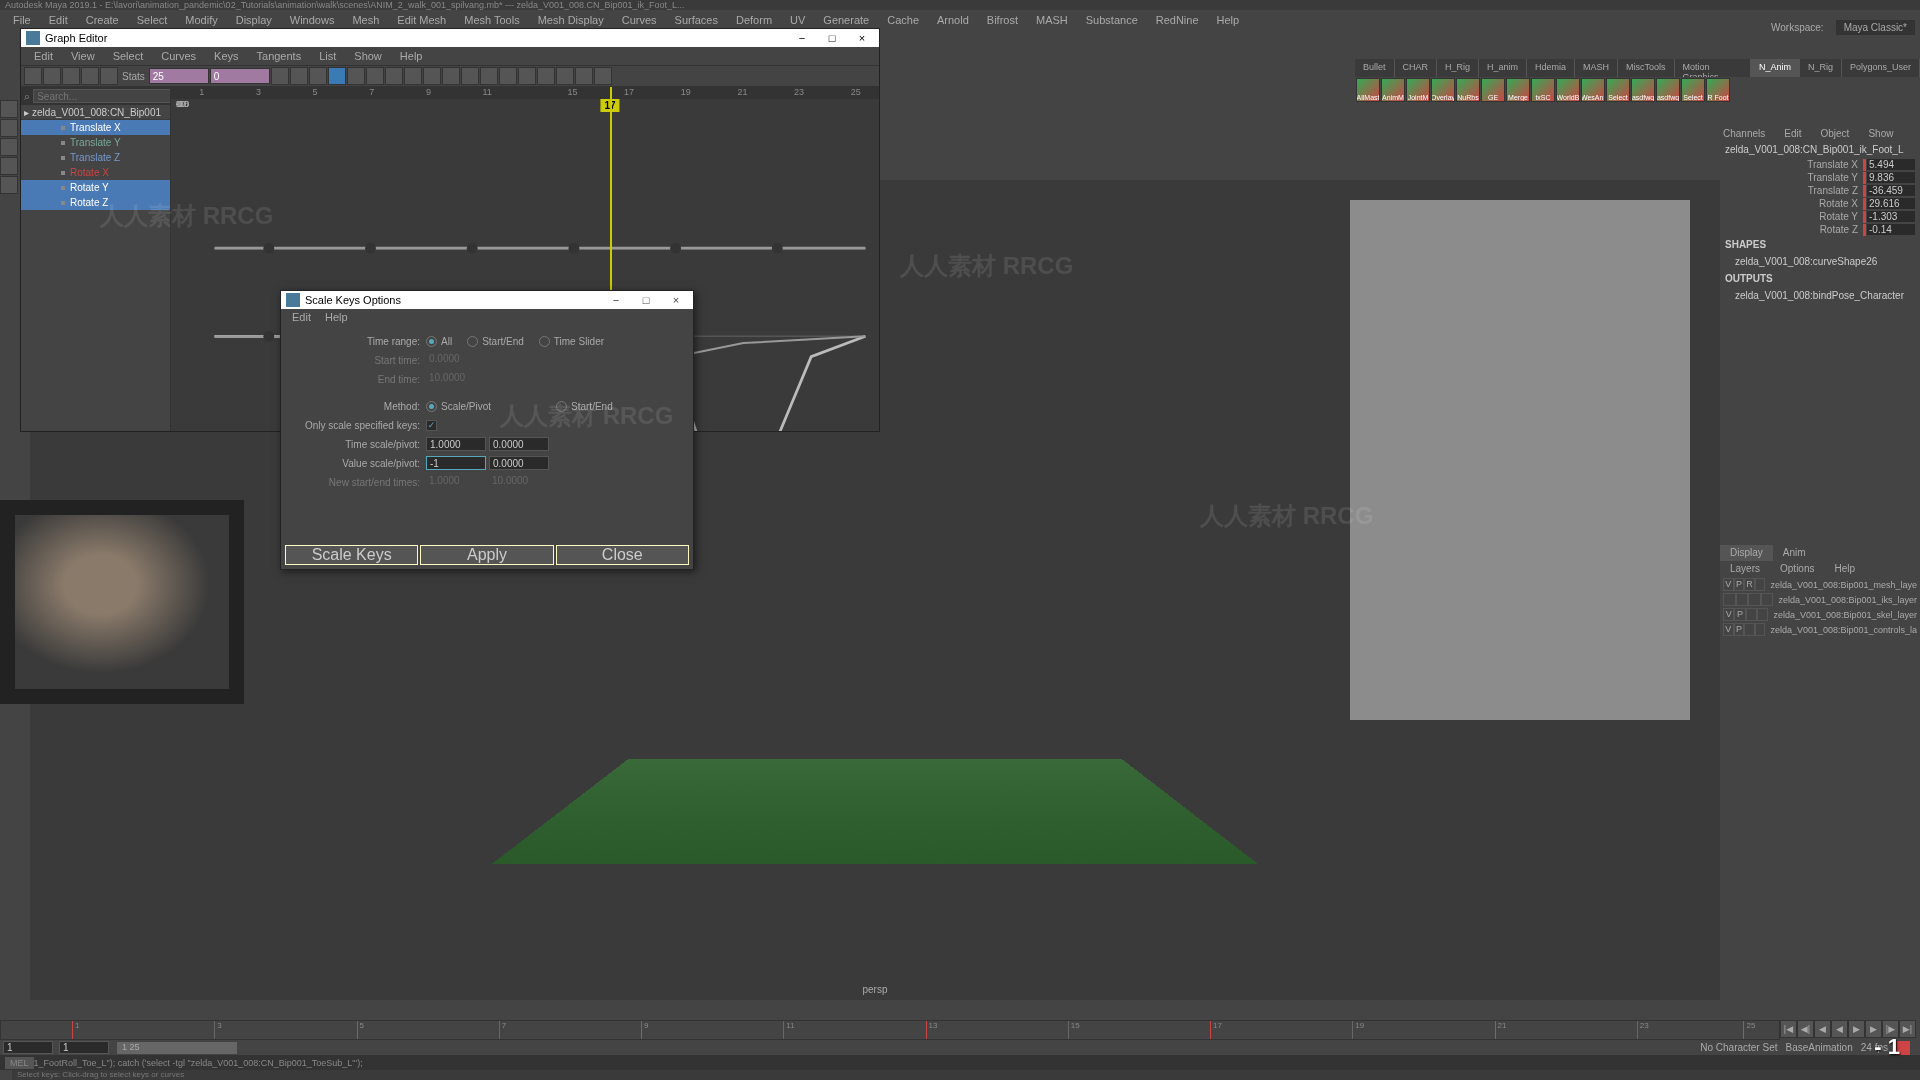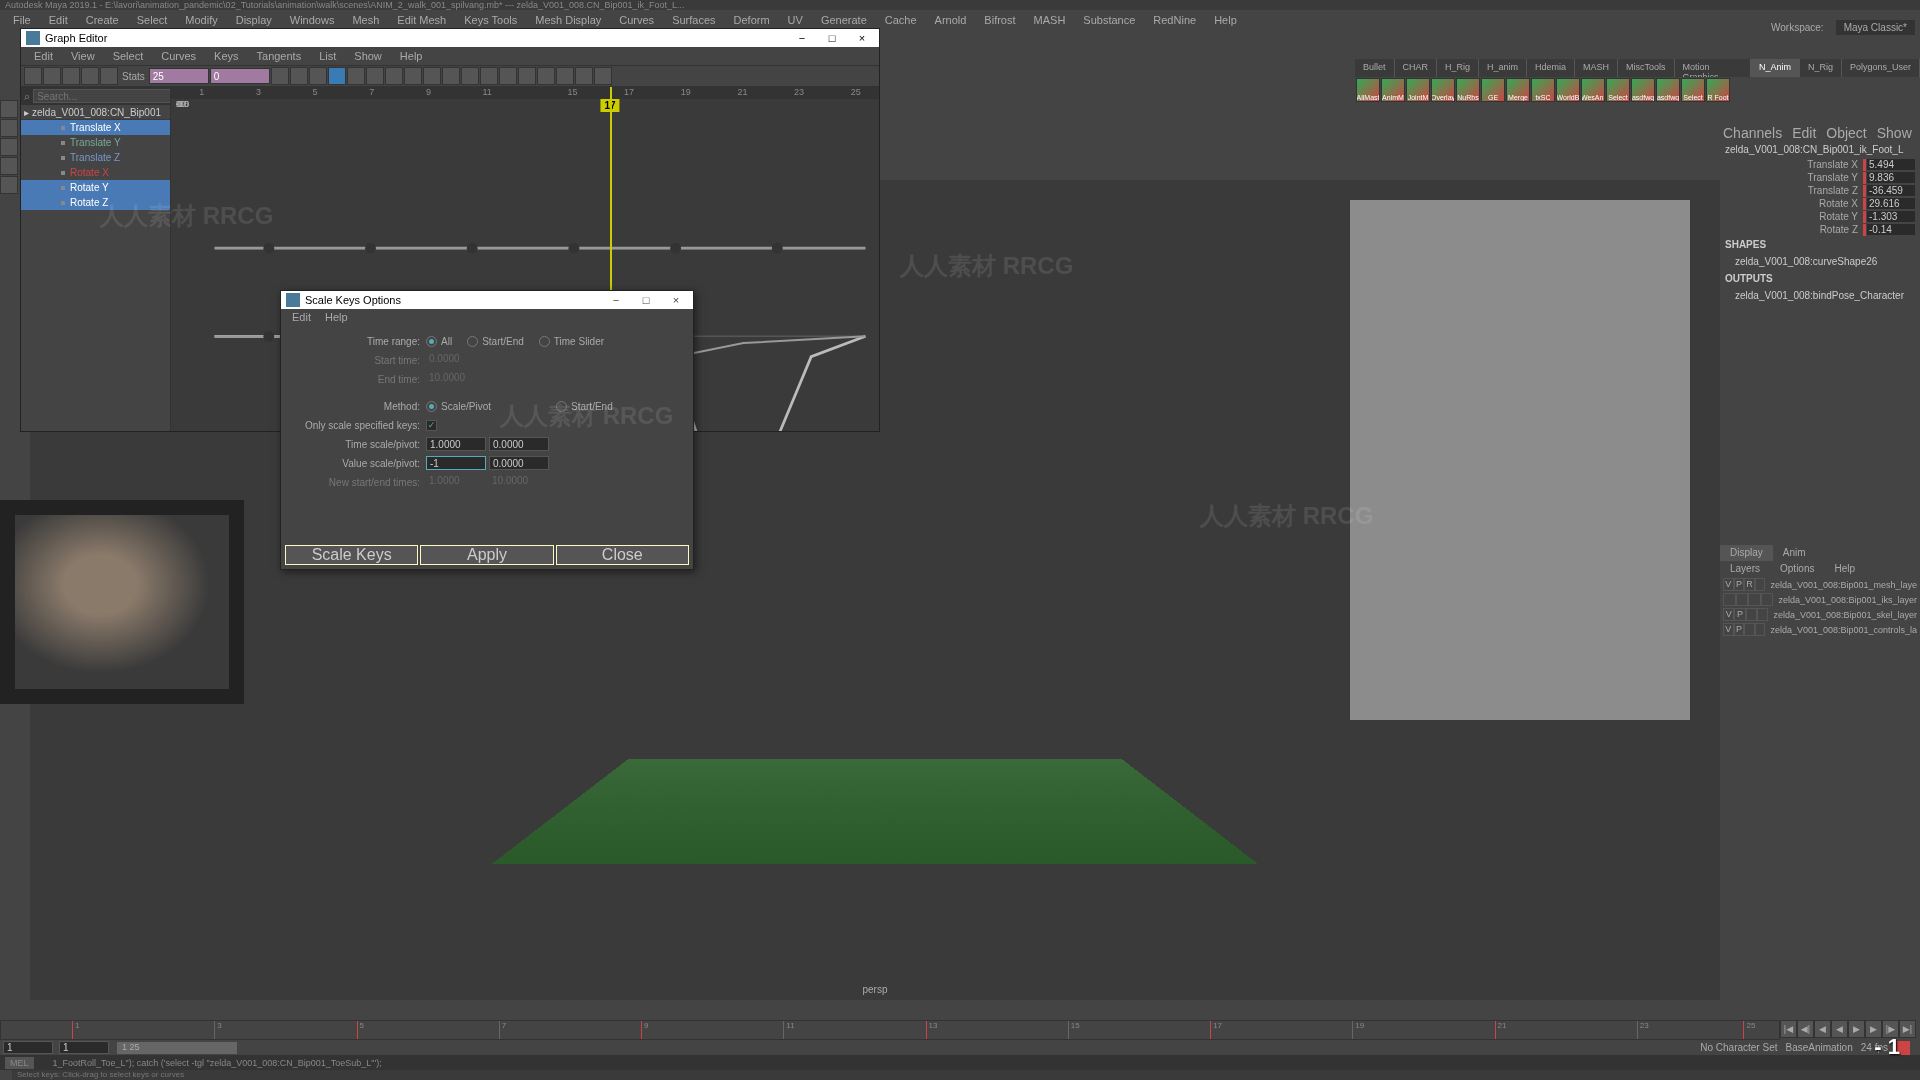"Keys Tools" span { text: Keys -> Mesh }
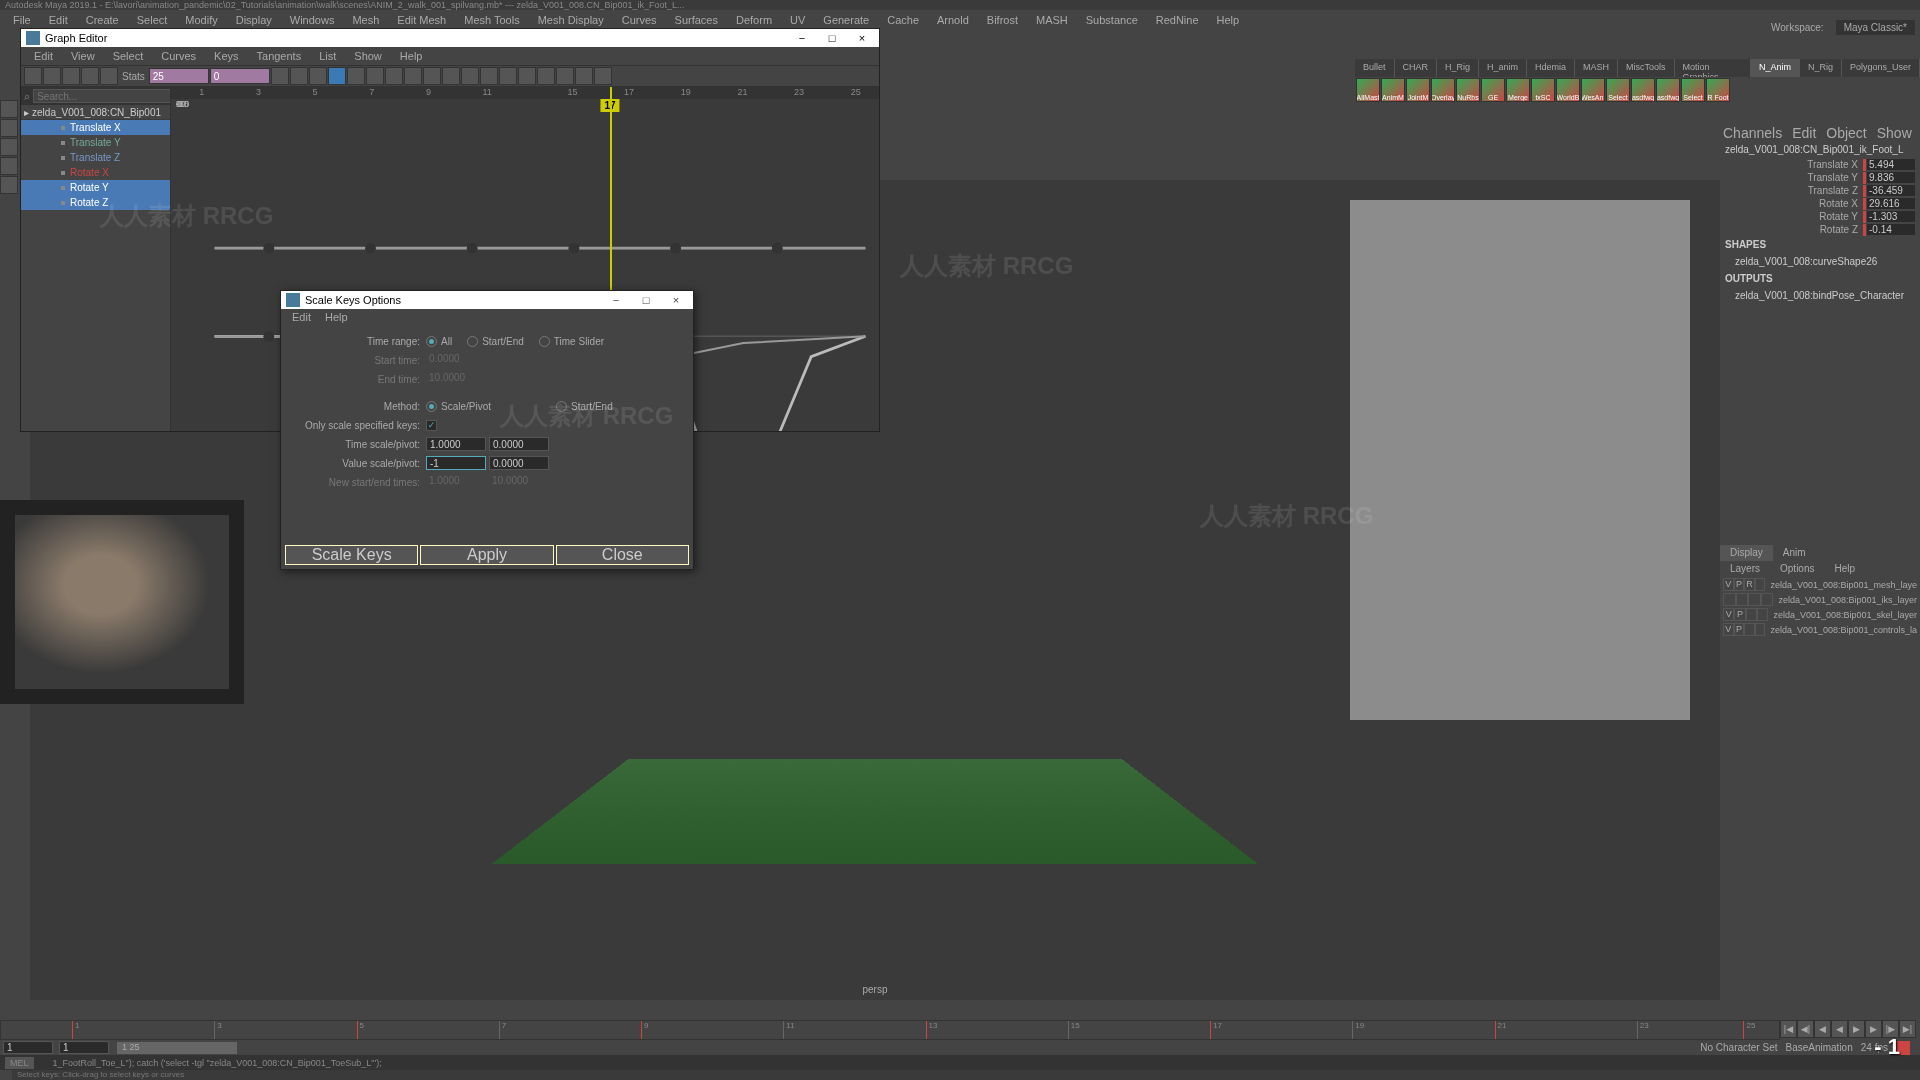"Channels" .cb-header { font-size: 14px -> 10px; gap: 10px -> 19px }
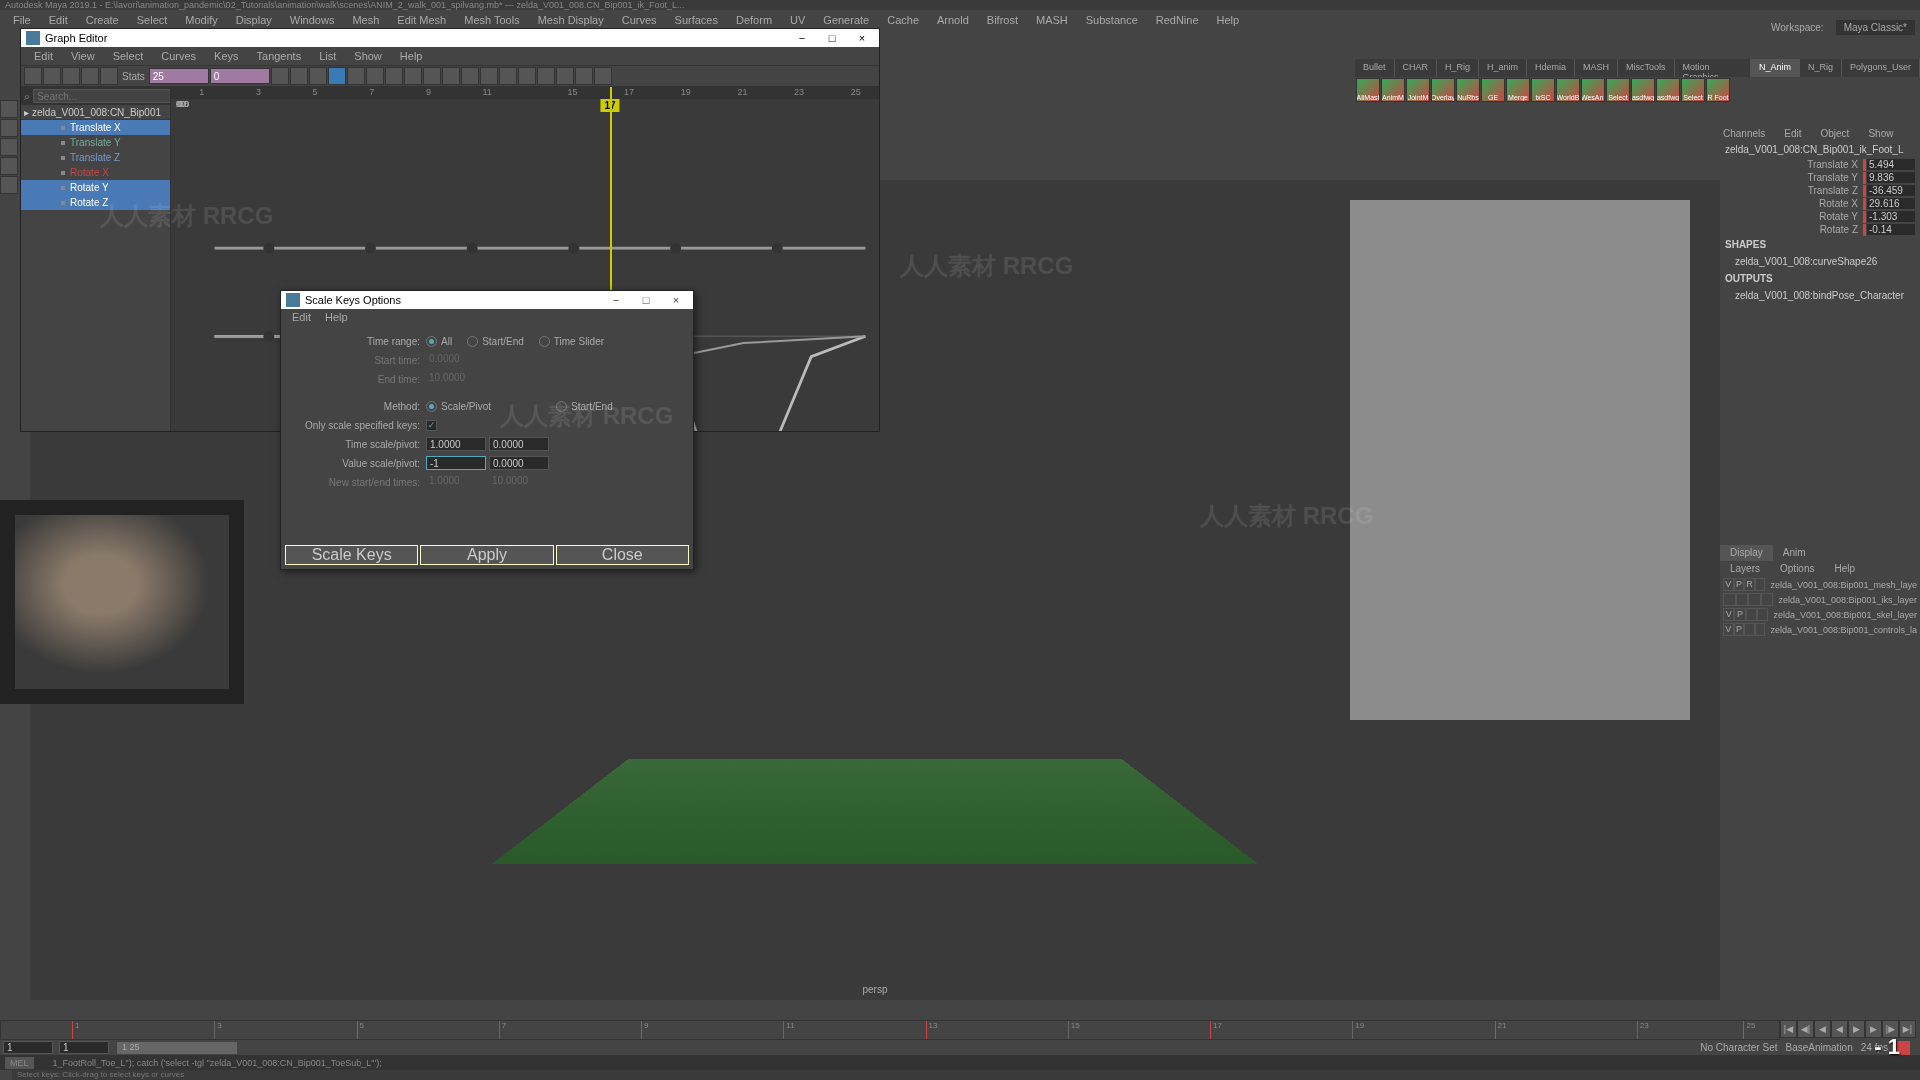"MEL" .cmd-label { margin-right: 19px -> 0 }
